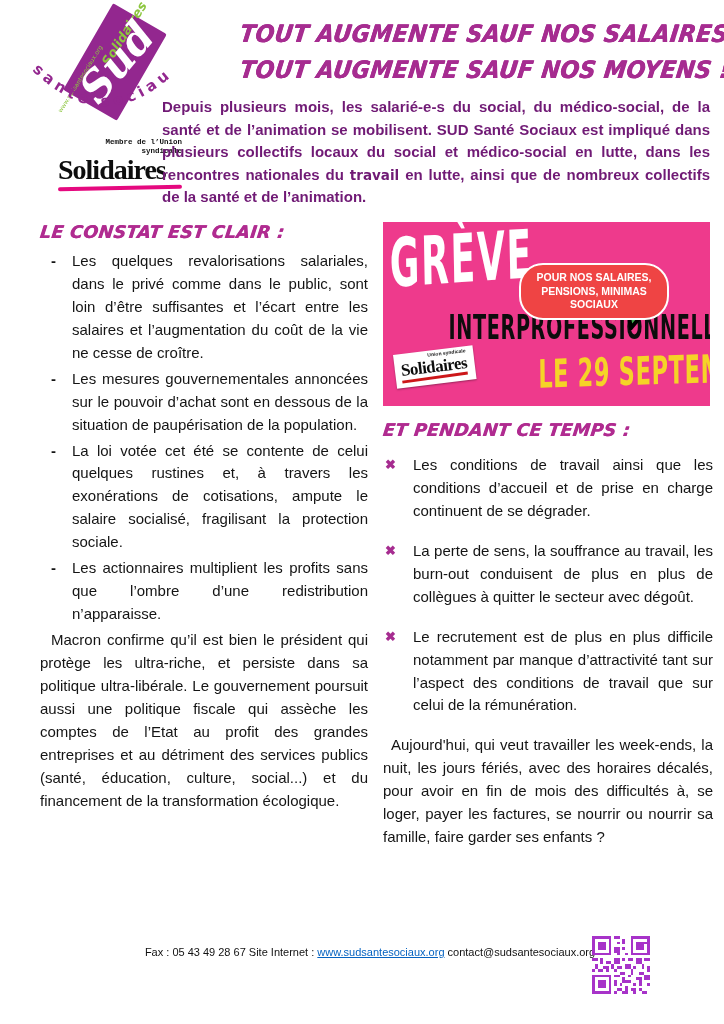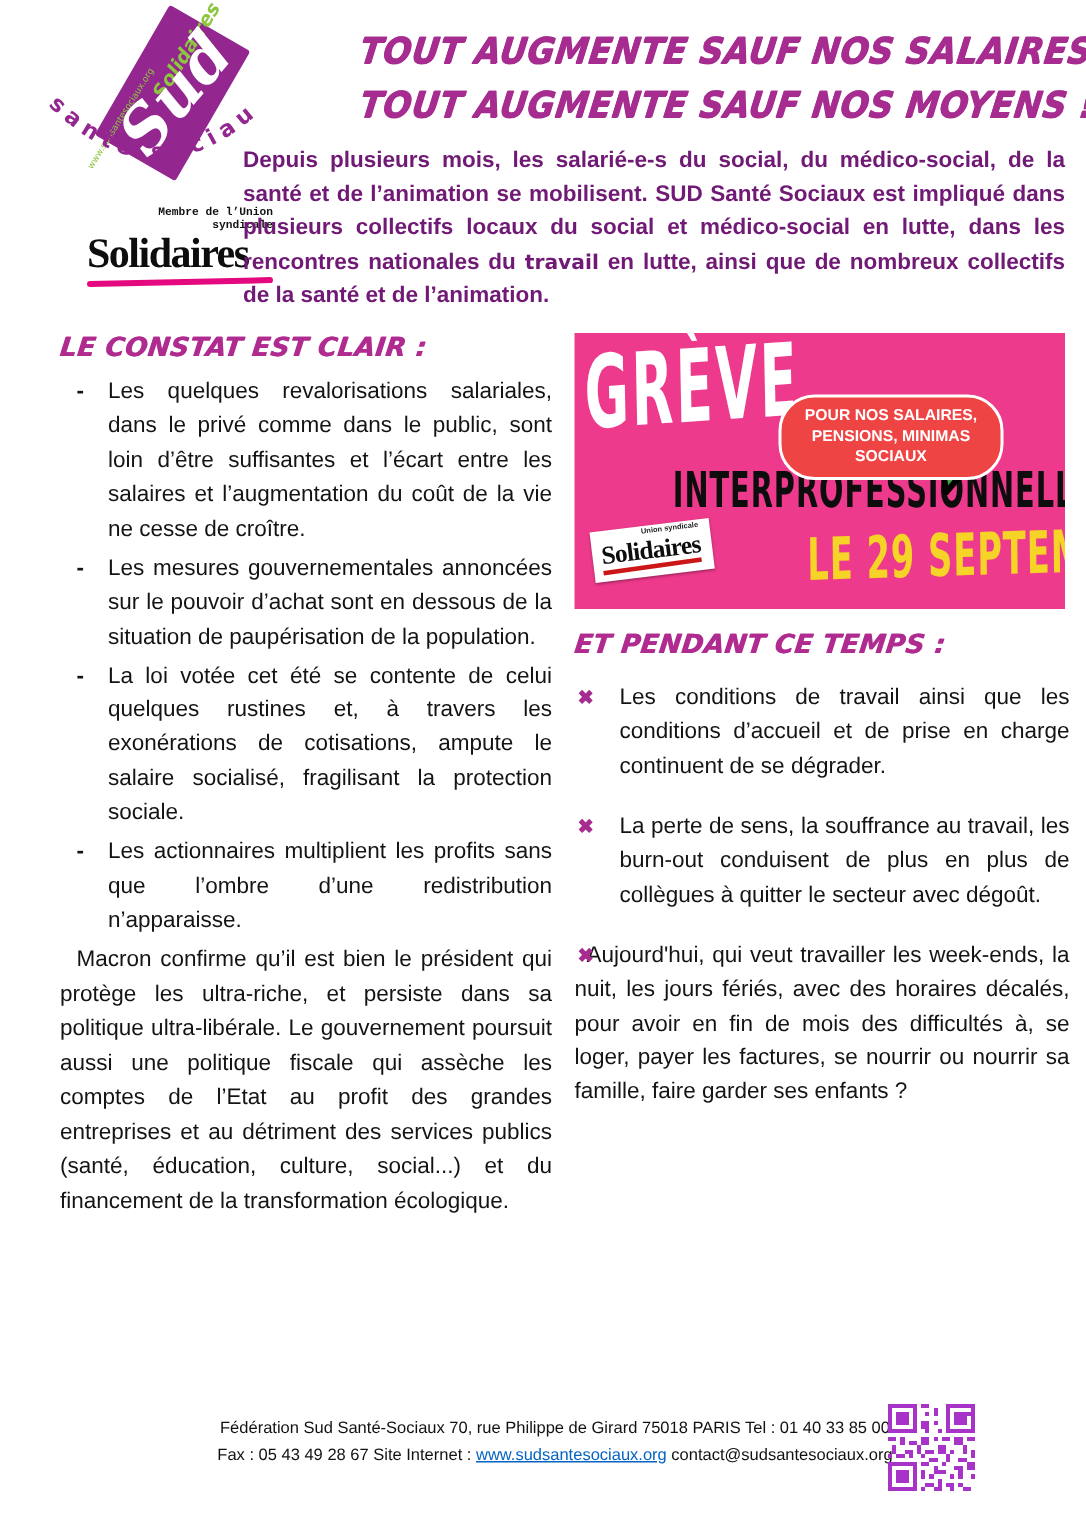"Le recrutement est de plus" span { html: none -> <span>Le recrutement est de plus en plus difficile notamment par manque d’attractivité tant sur l’aspect des conditions de travail que sur celui de la rémunération.</span> }
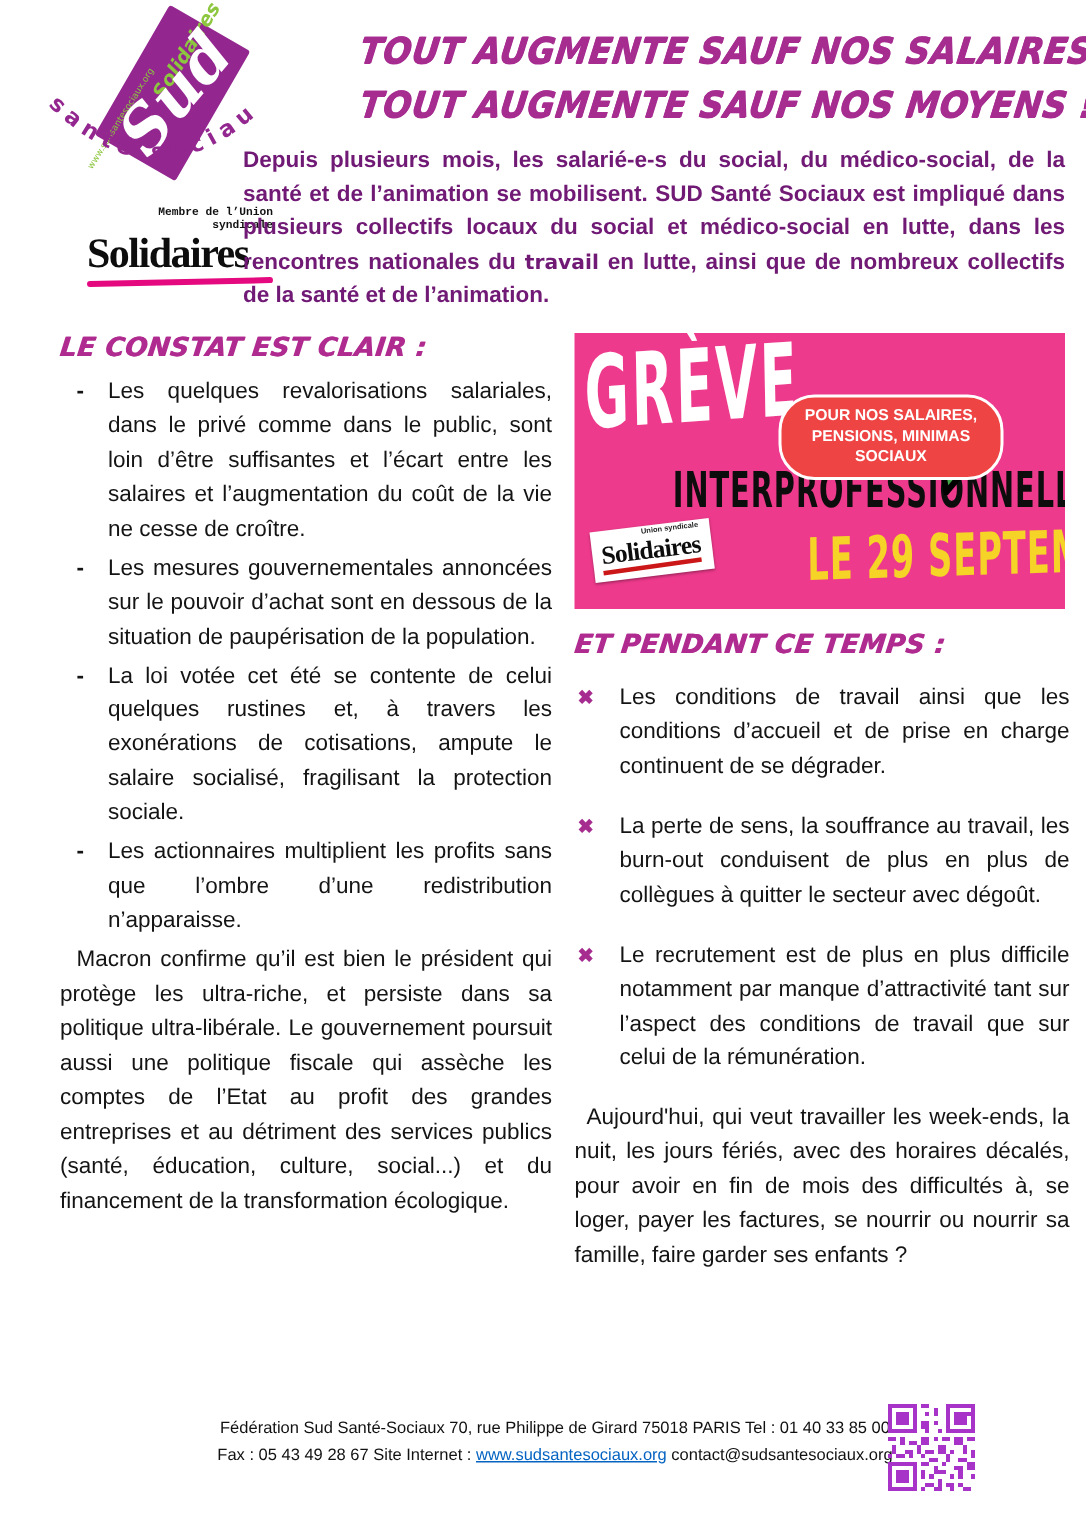"Fédération Sud Santé-Sociaux 70, rue" div { html: <div>Fédération Sud Santé-Sociaux 70, rue Philippe de Girard 75018 PARIS Tel : 01 40 33 85 00</div> -> none }
